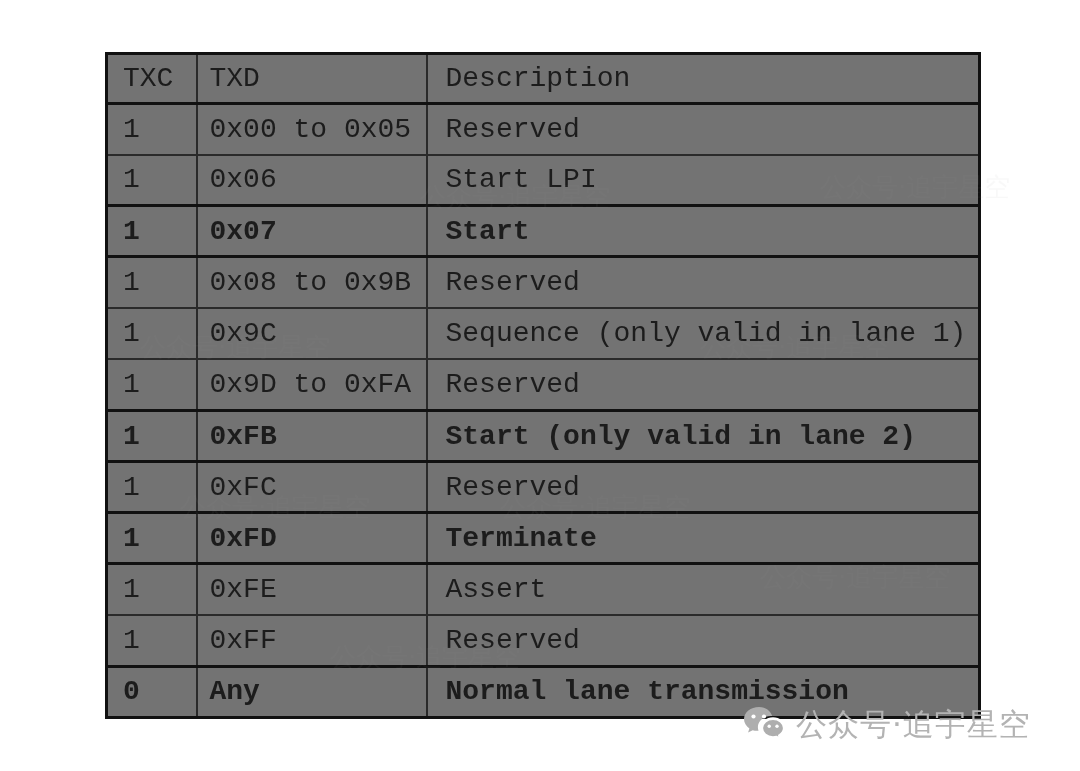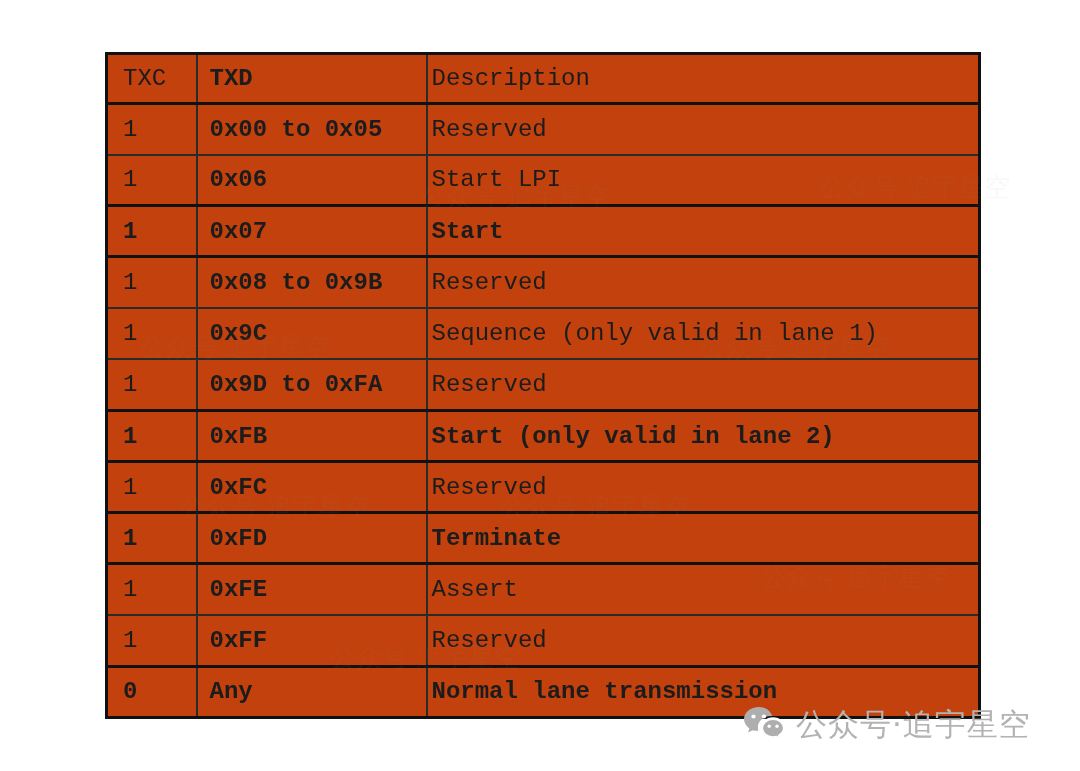"TXC" table.codes-table { background: #c2410c -> #737373; font-size: 24px -> 28px }
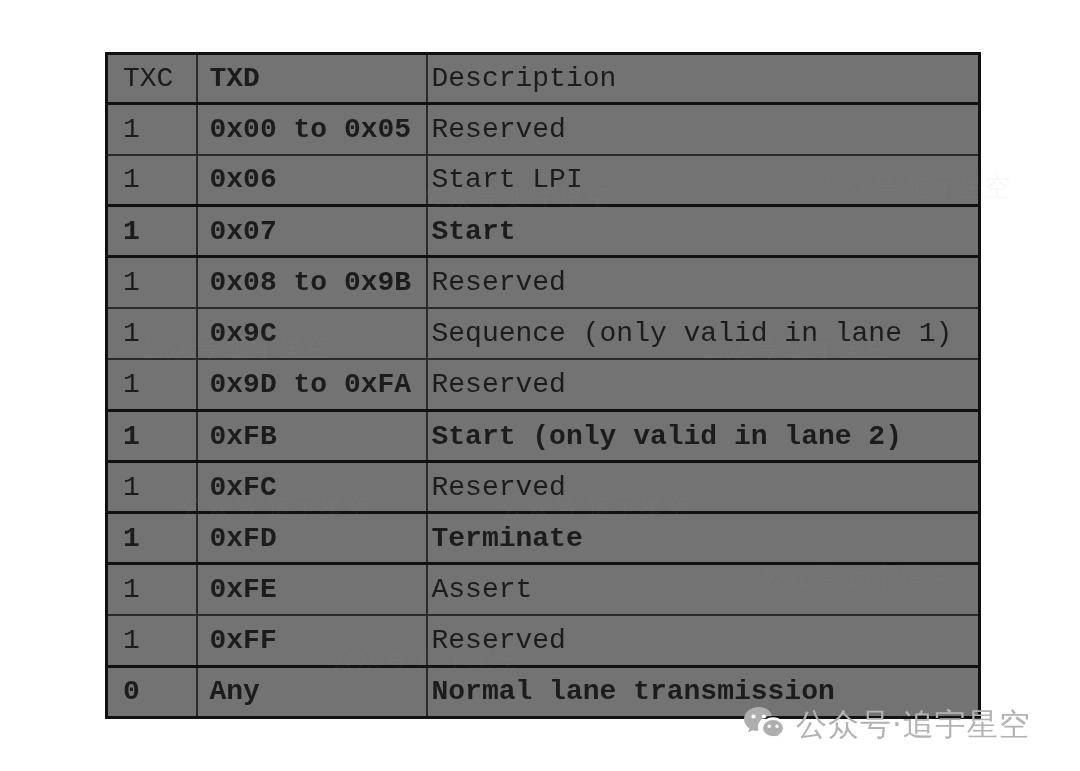"TXD" .codes-table th:nth-child(2), .codes-table td:nth-child(2) { font-weight: bold -> none }
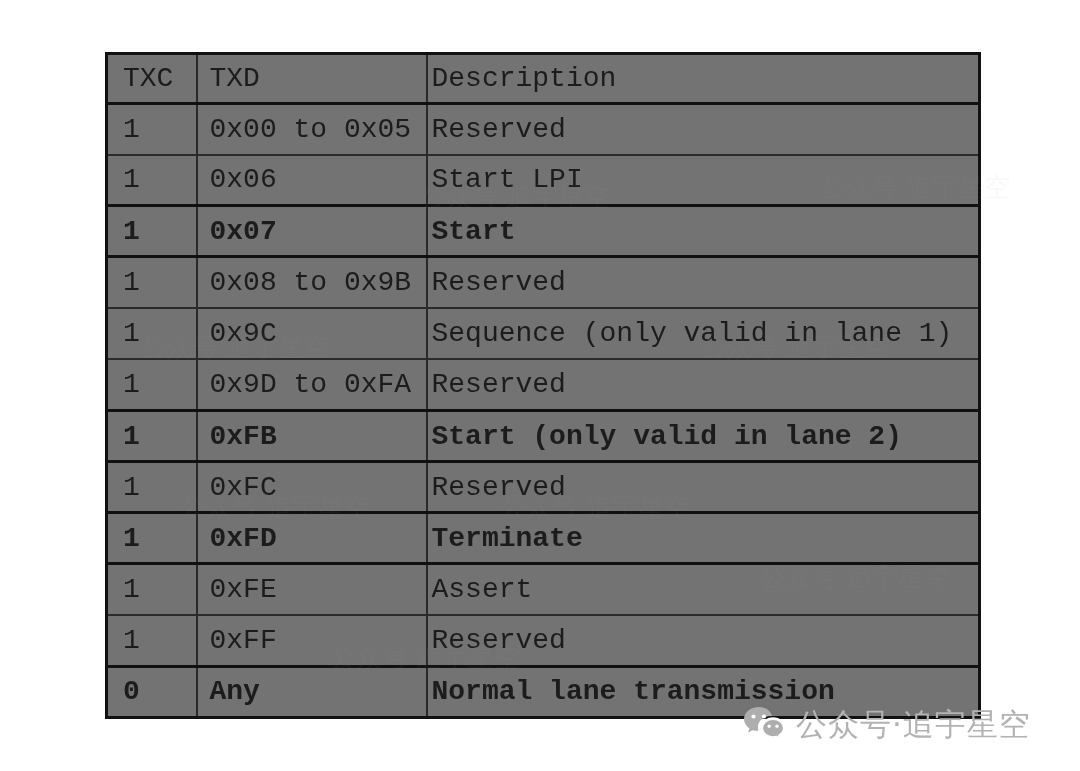"Description" .codes-table th:nth-child(3), .codes-table td:nth-child(3) { padding-left: 4px -> 18px }
